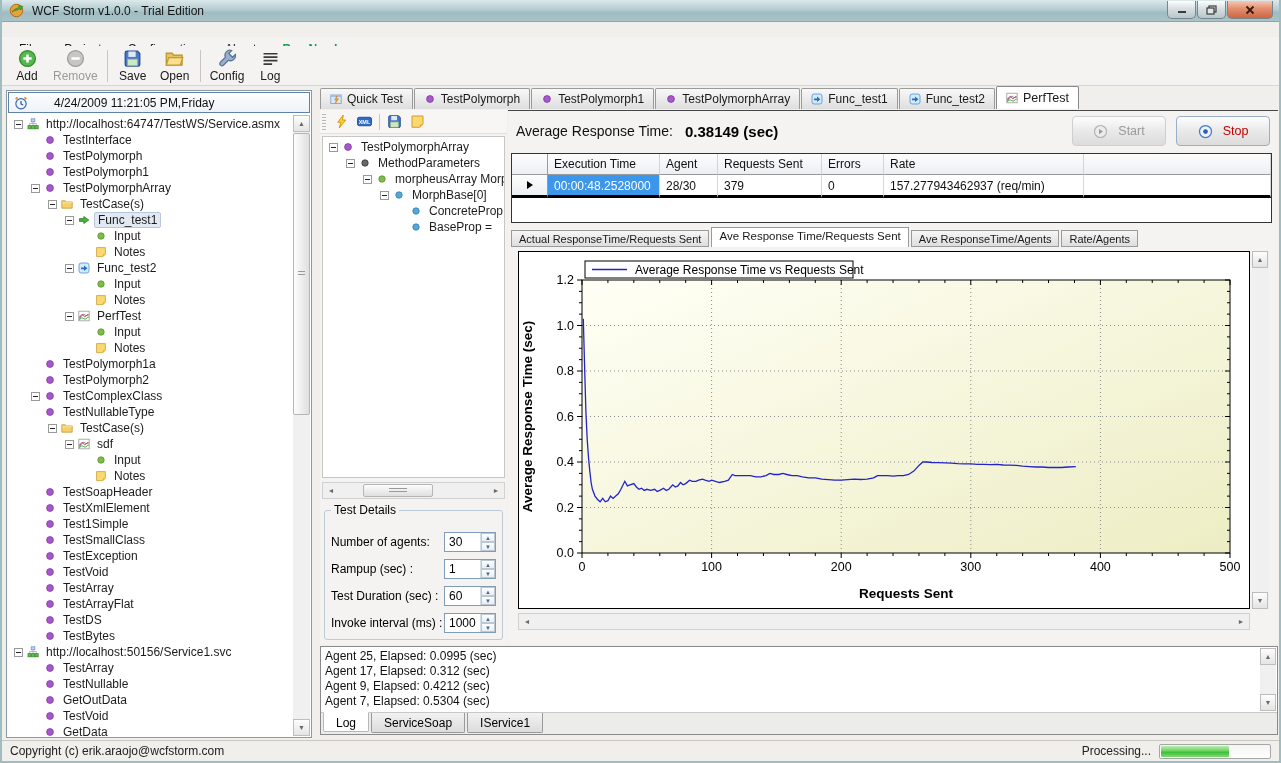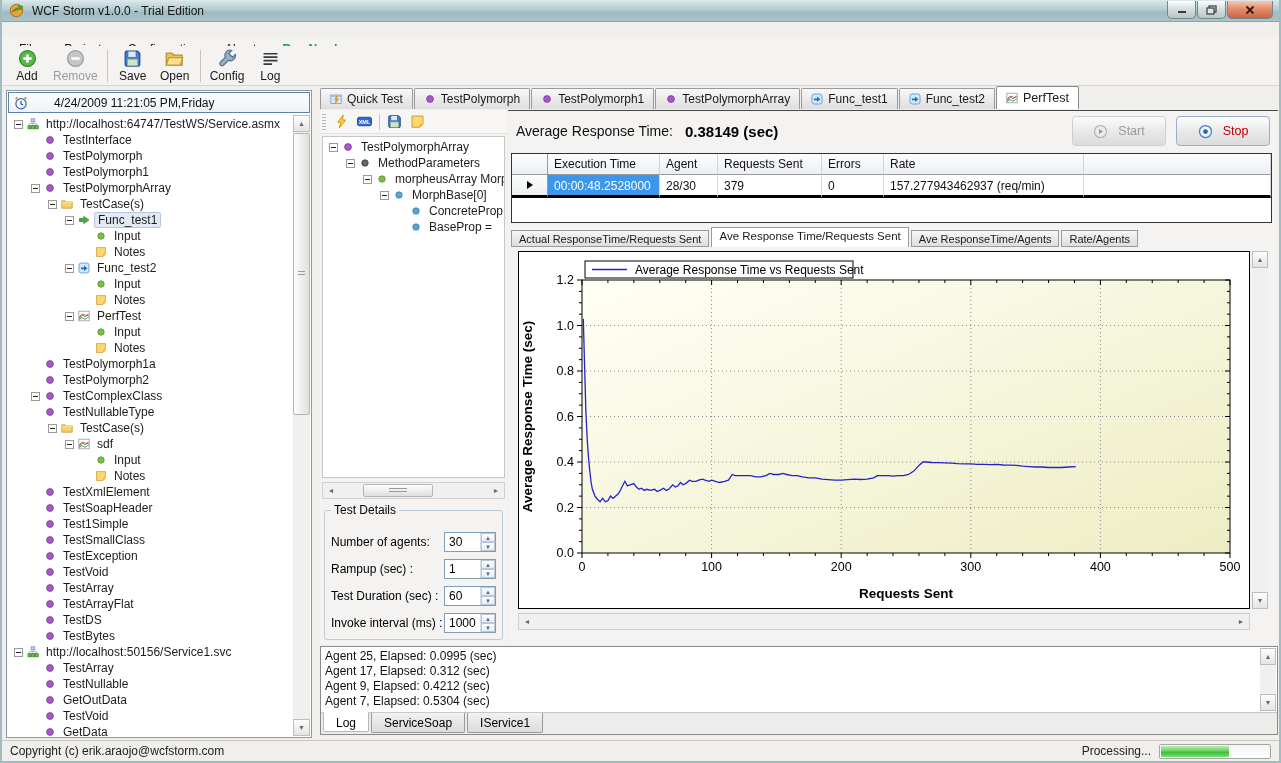"TestXmlElement" div.trow { order: before "TestSoapHeader" -> after "TestSoapHeader" }
